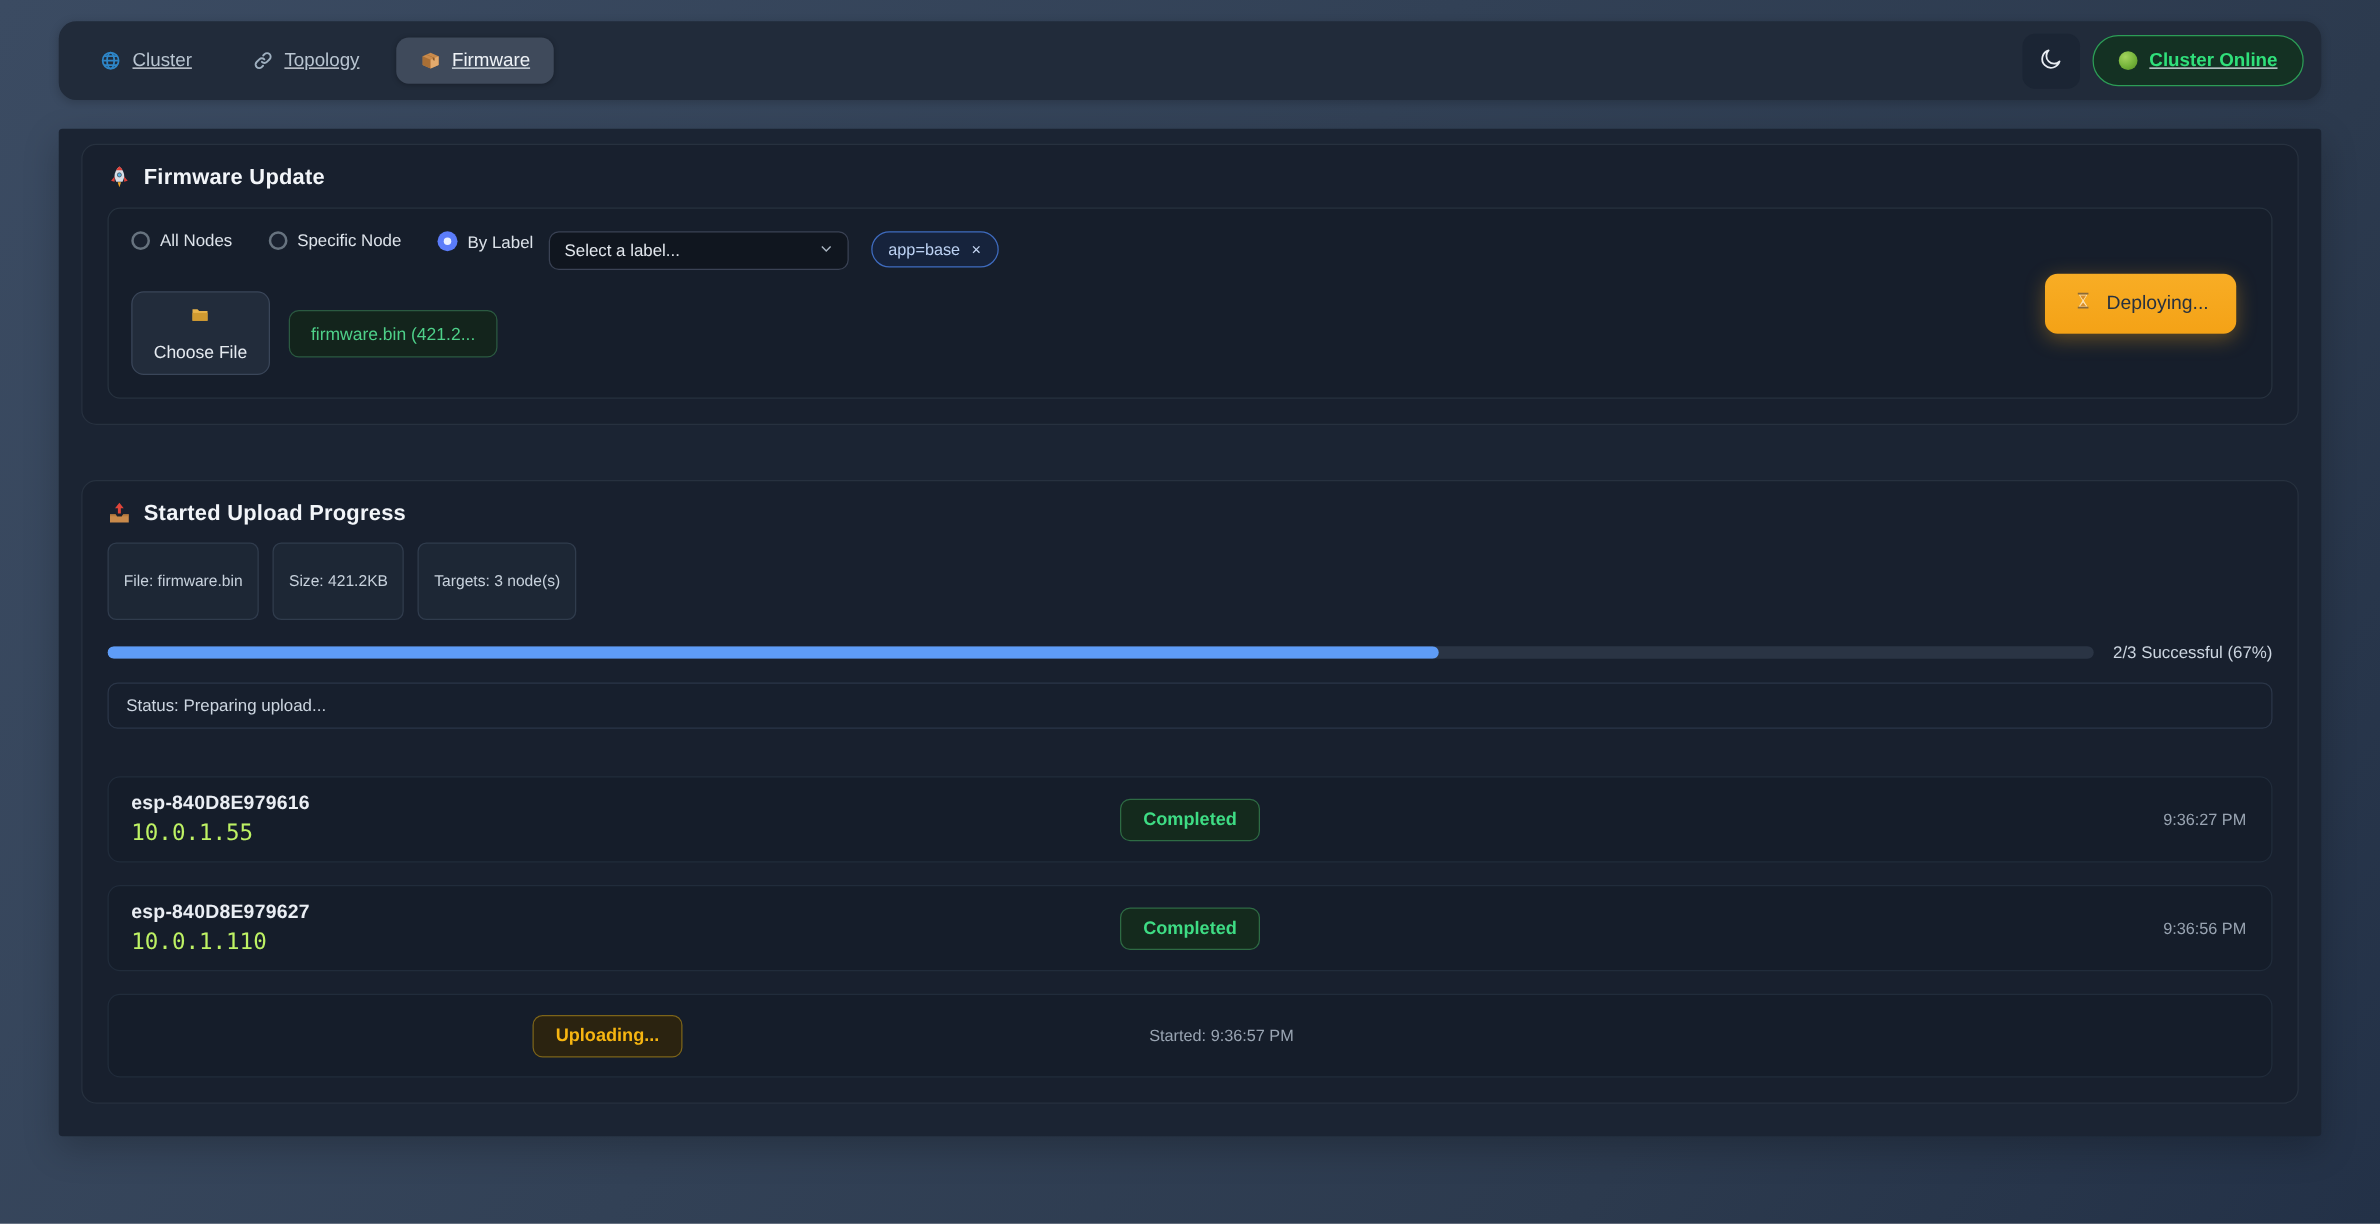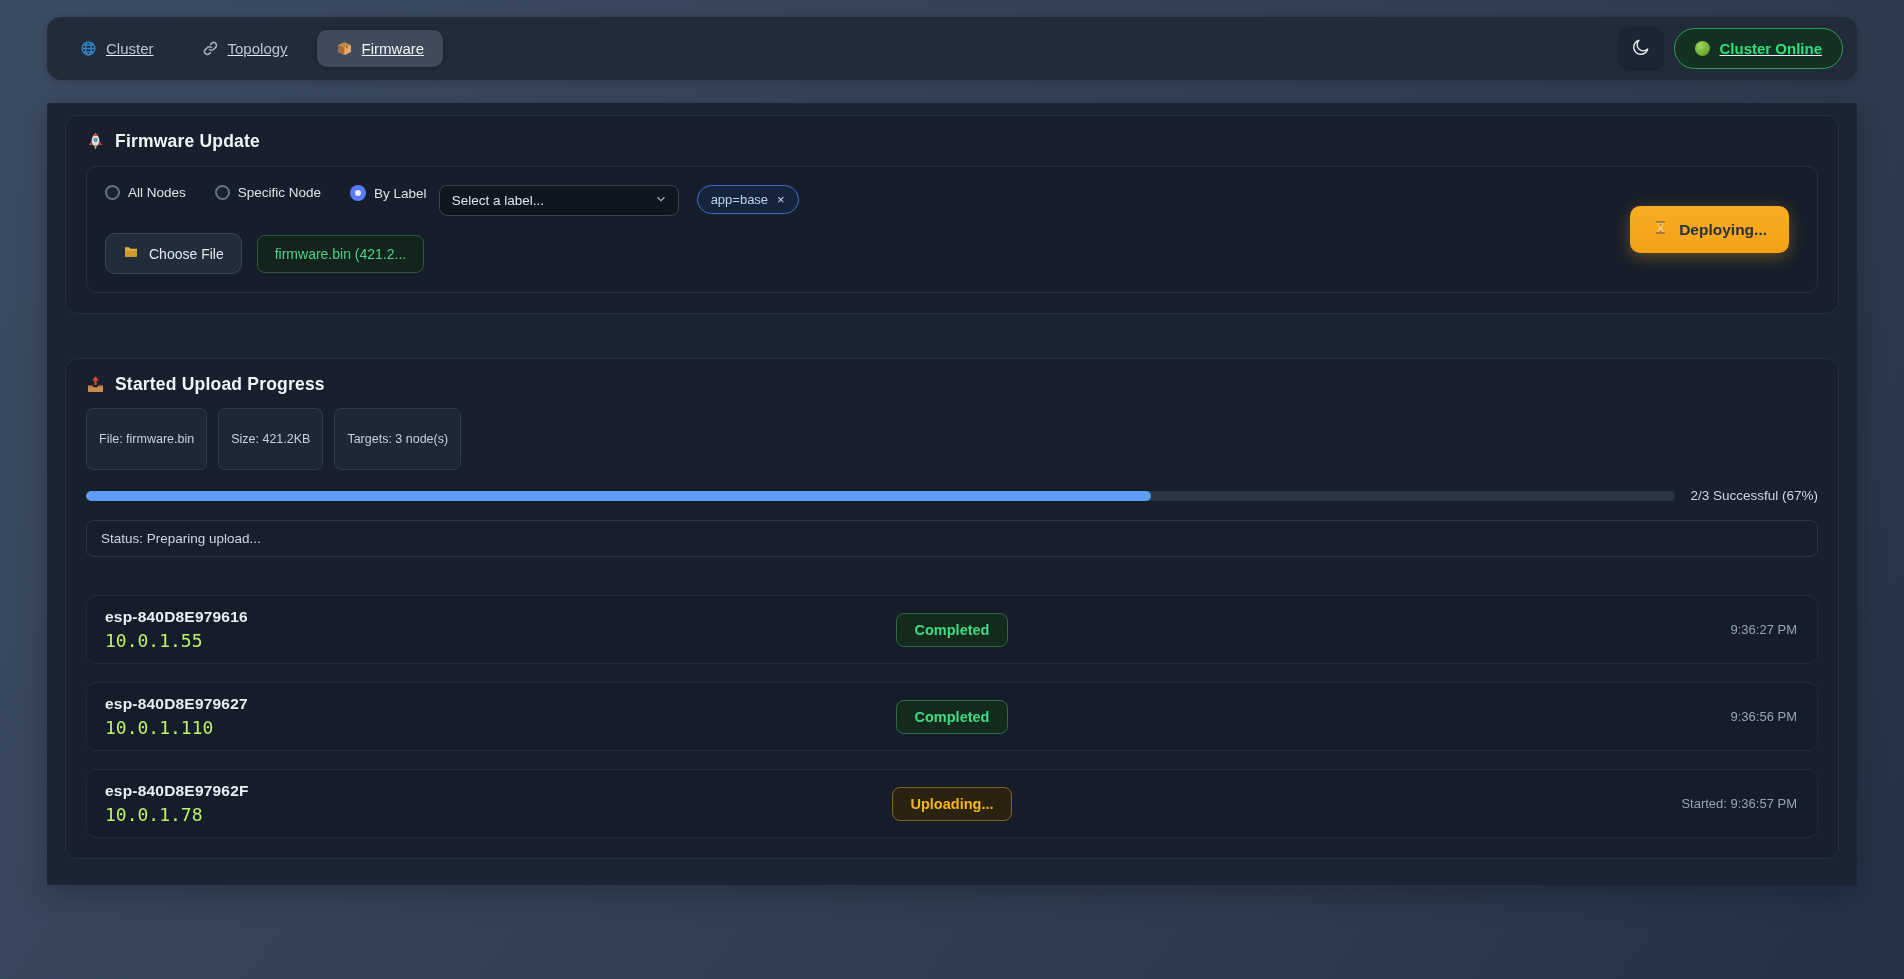"Deploying..." .deploy-btn { font-weight: bold -> none }
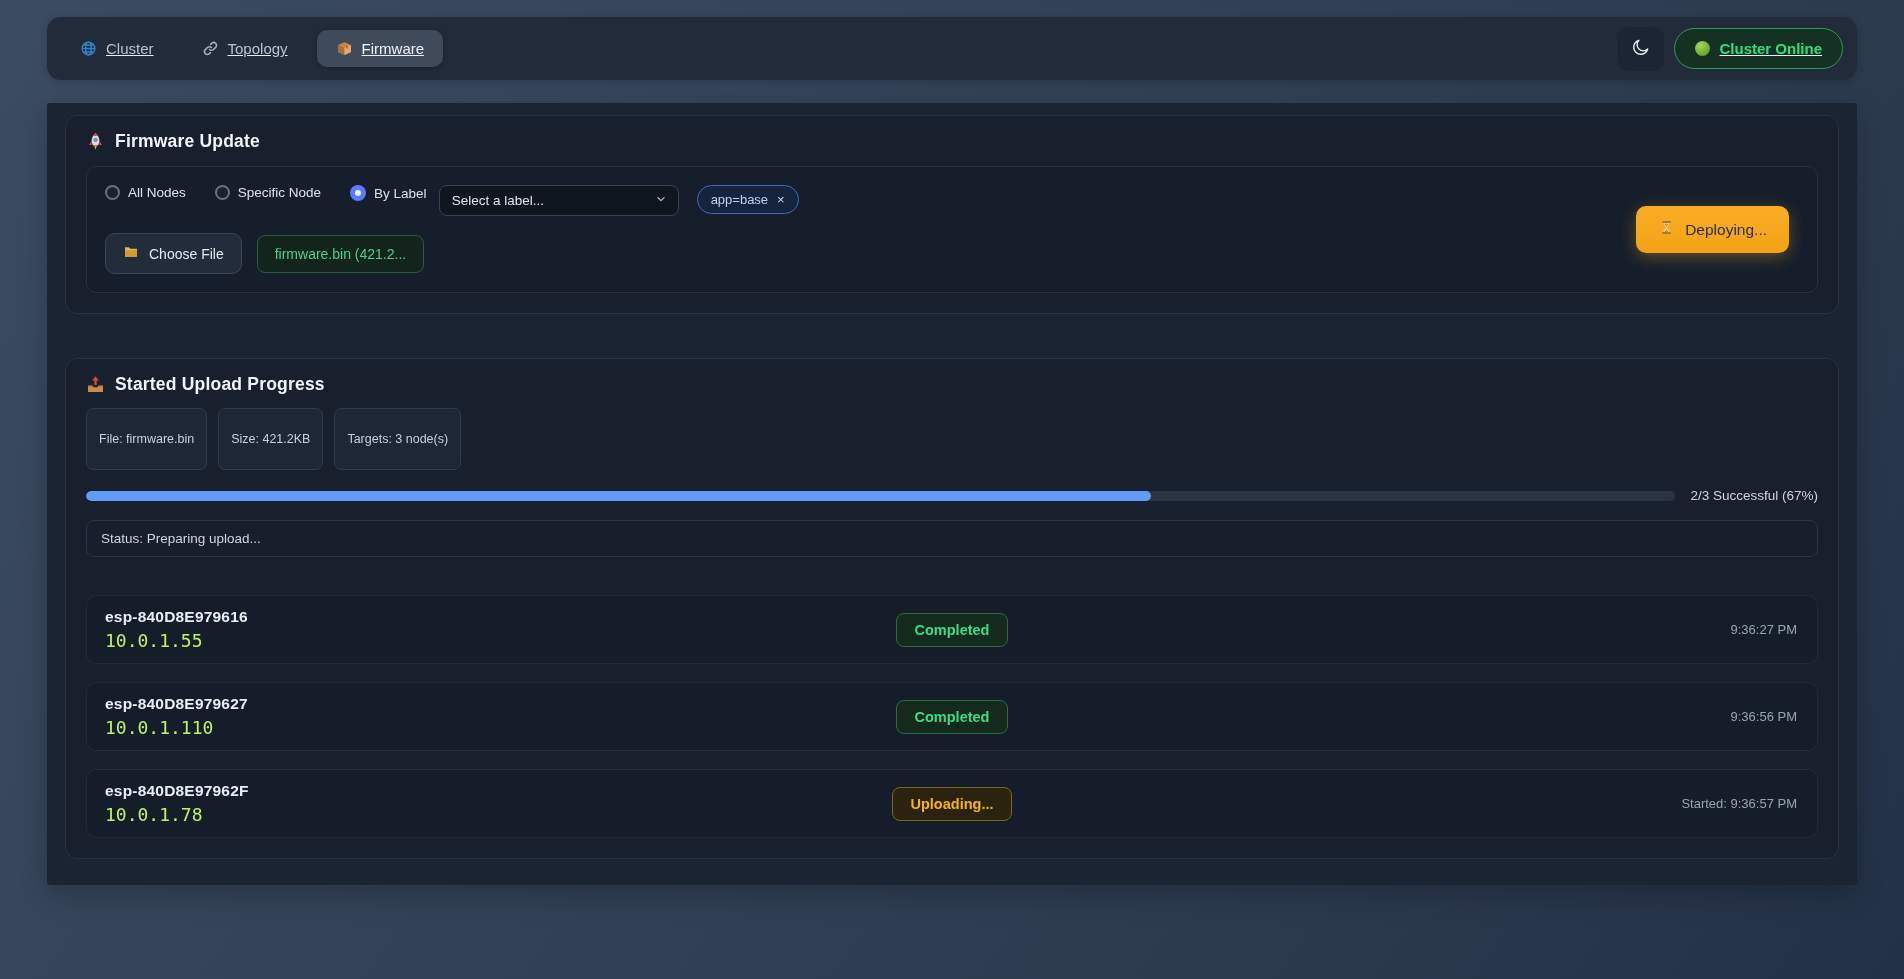"Choose File" .choose-file-btn { flex-direction: none -> column }
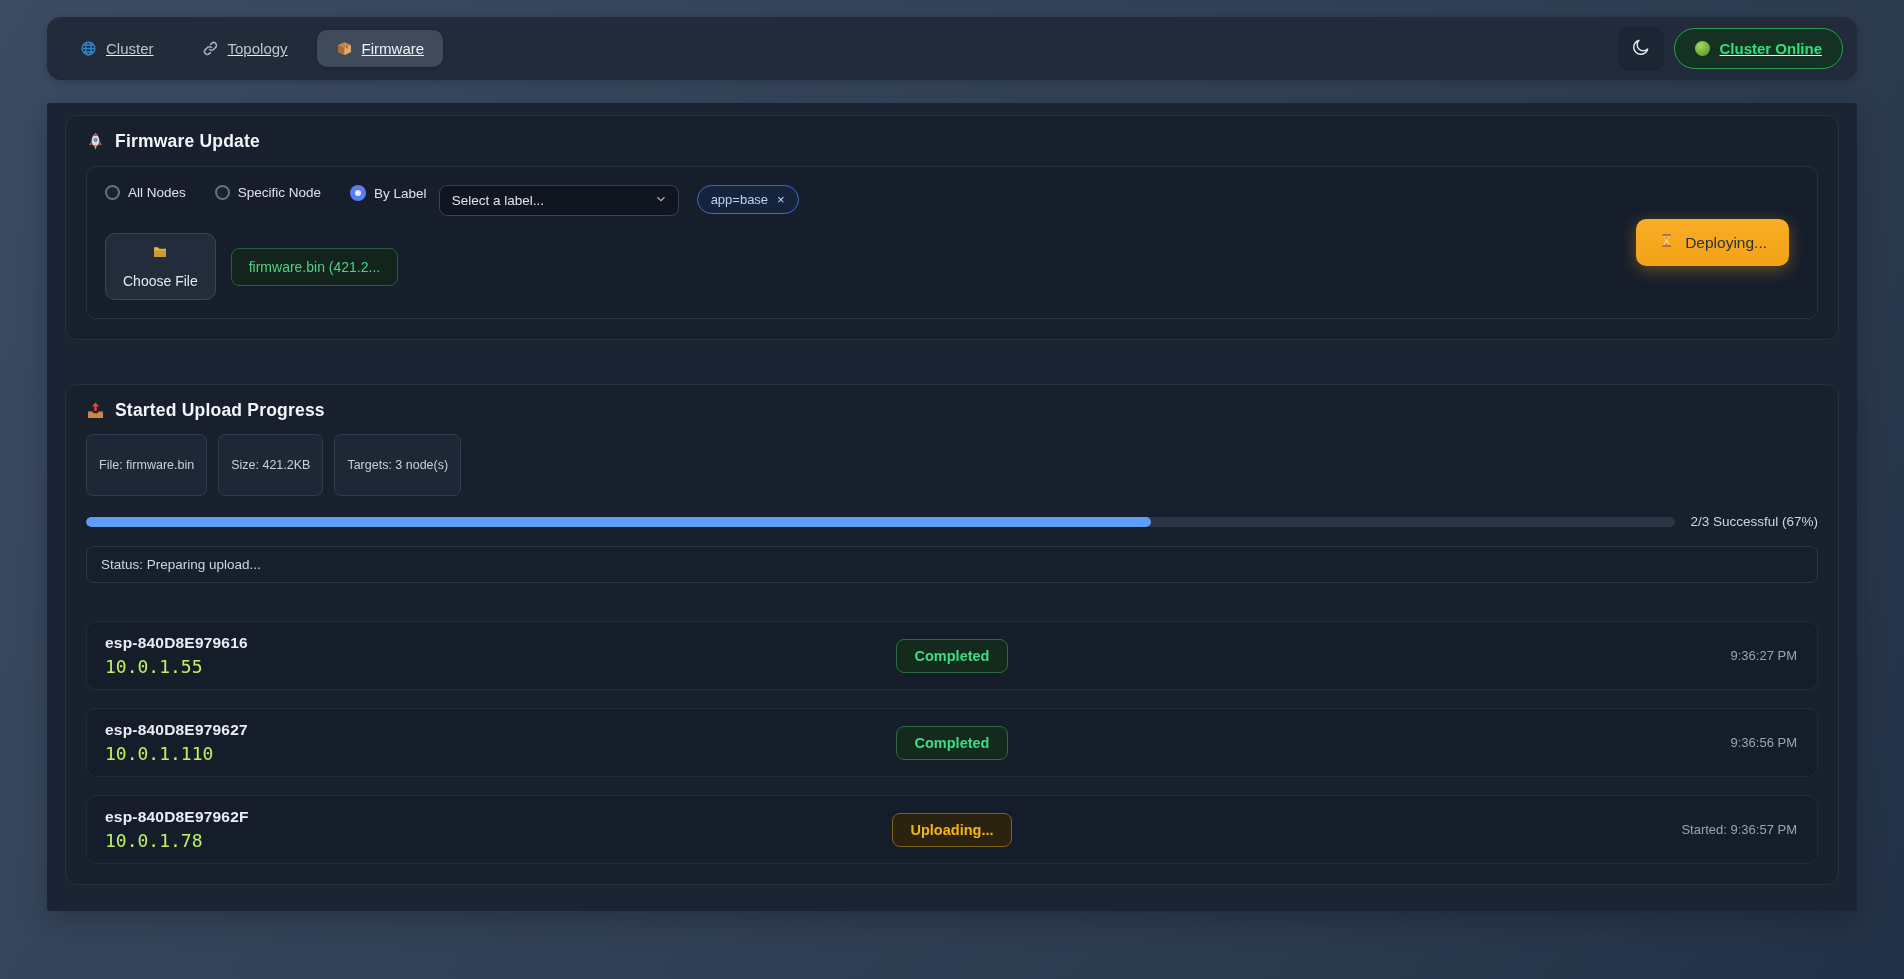"esp-840D8E97962F" div.node-id { html: <div> <span>esp-840D8E97962F</span> <span>10.0.1.78</span> </div> -> none }
